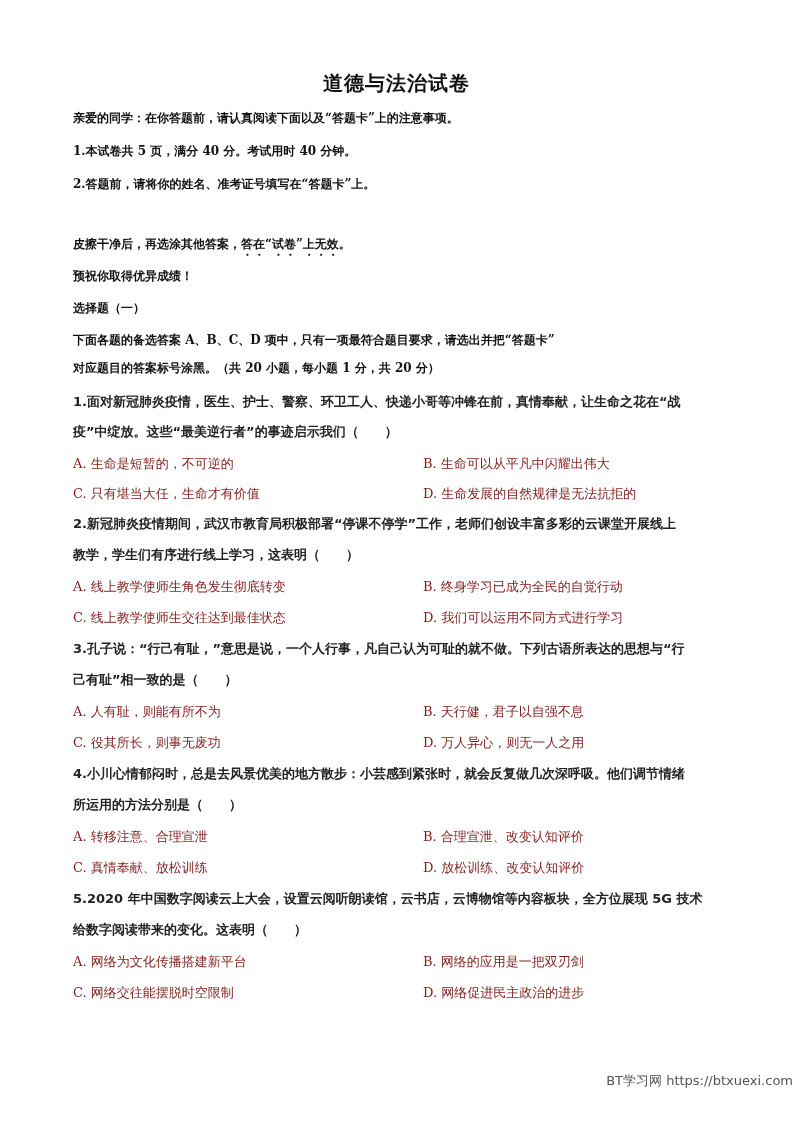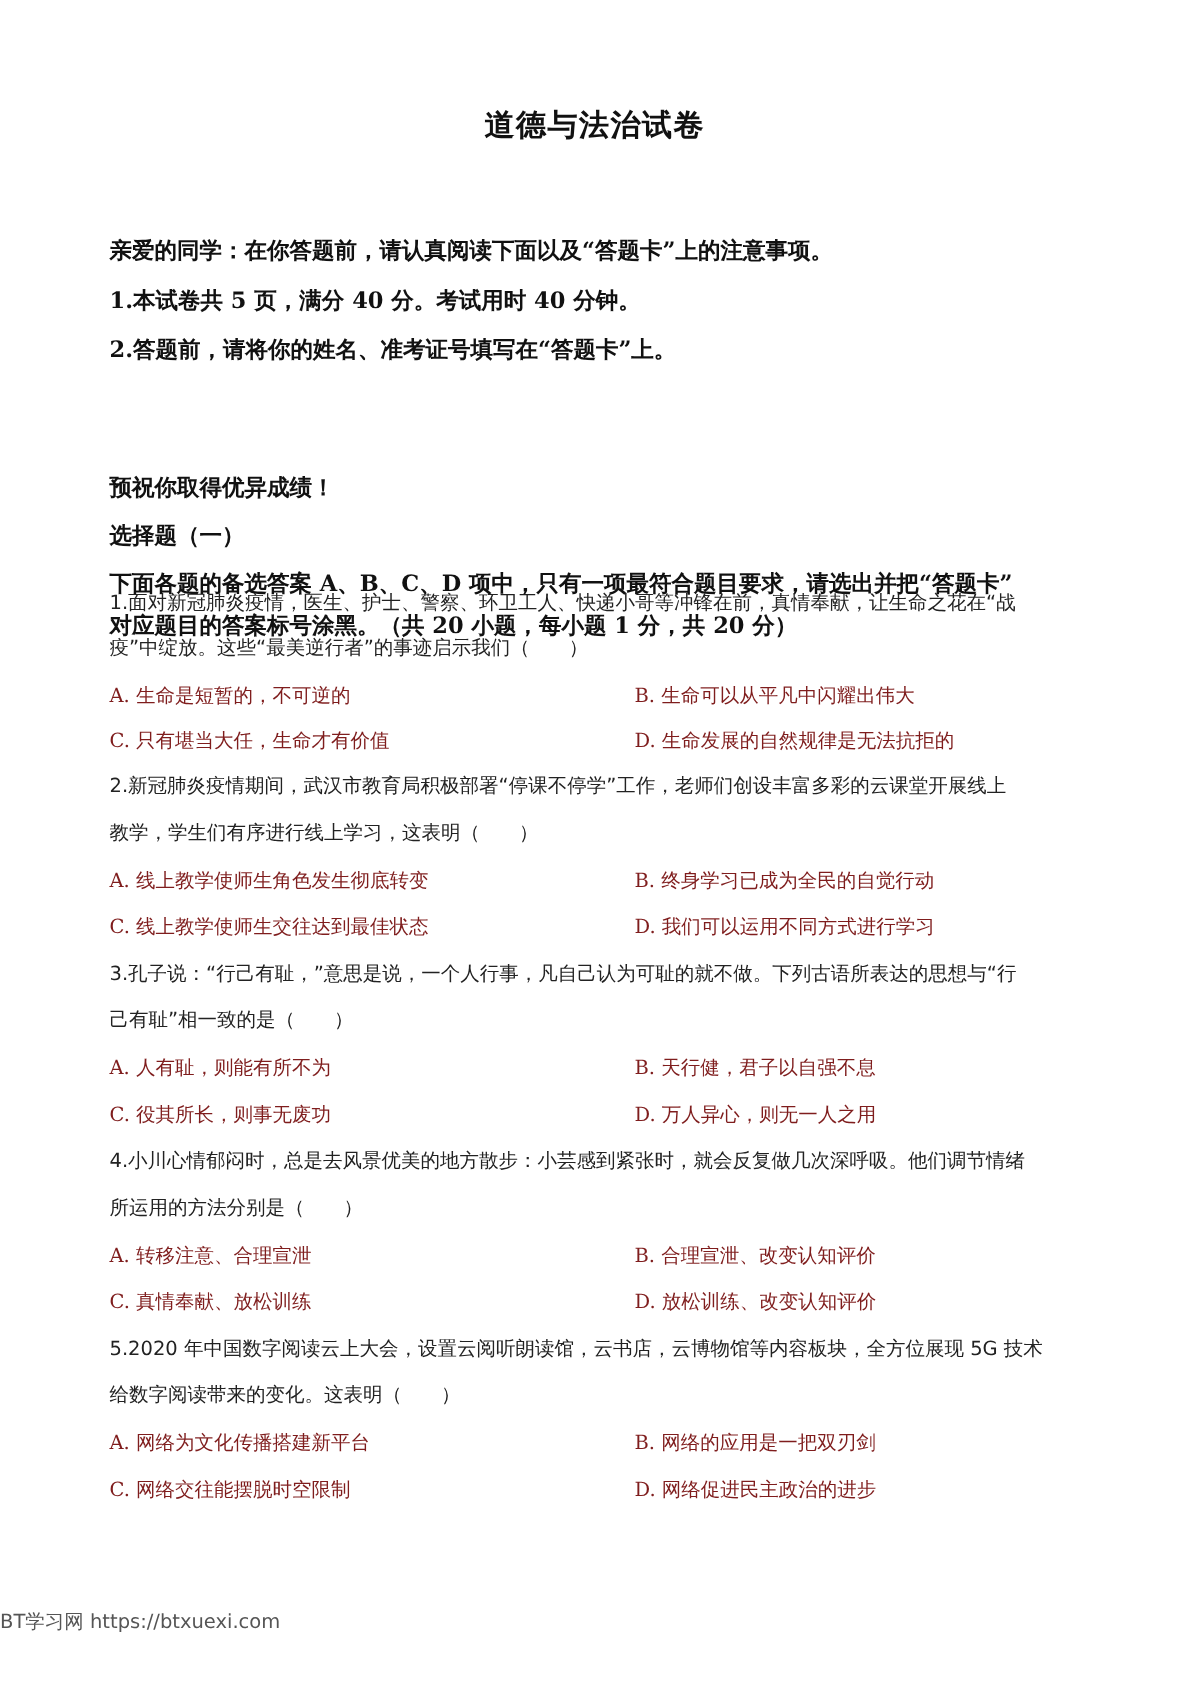"亲爱的同学：在你答题前，请认真阅读下面以及“答题卡”上的注意事项。" .line { font-size: 15px -> 12px; margin-top: 48px -> none }
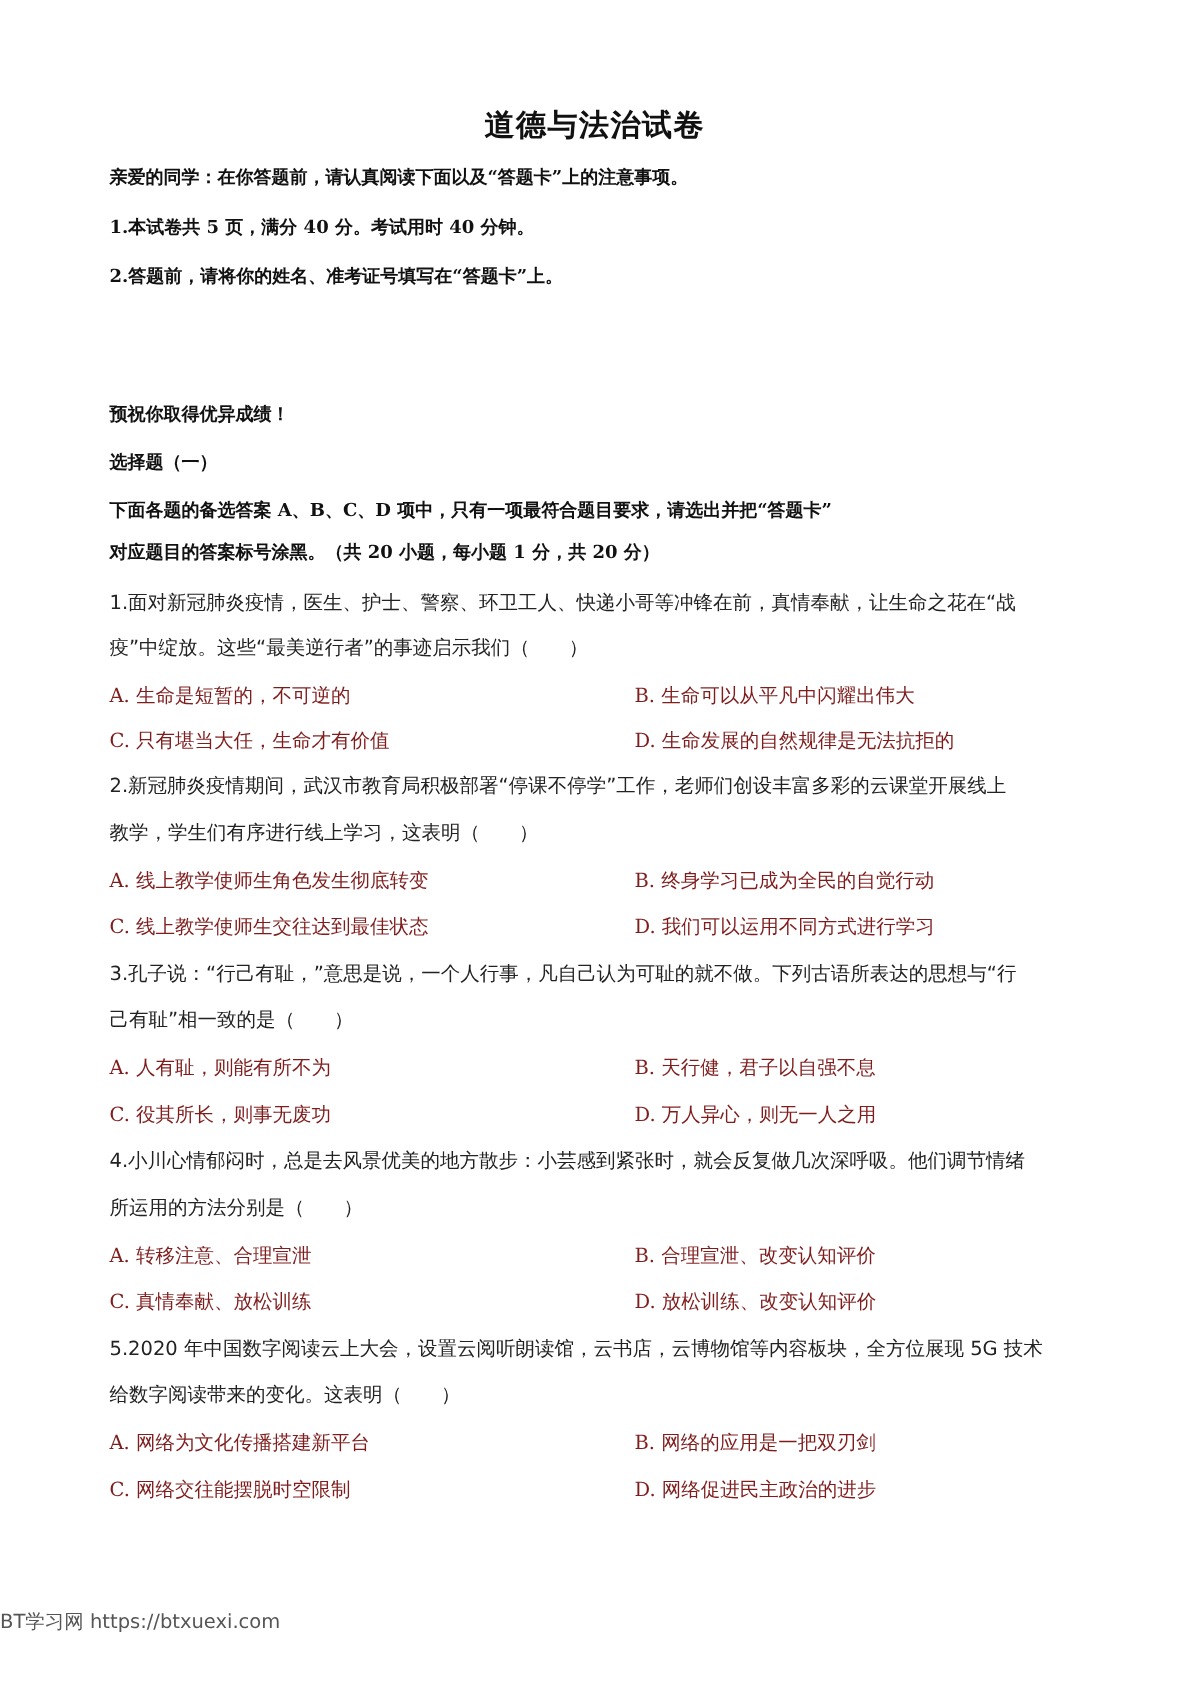"皮擦干净后，再选涂其他答案，答在“试卷”上无效。" div.line { html: none -> <div><span>皮擦干净后，再选涂其他答案，</span><span>答在“试卷”上无效</span><span>。</span></div> }
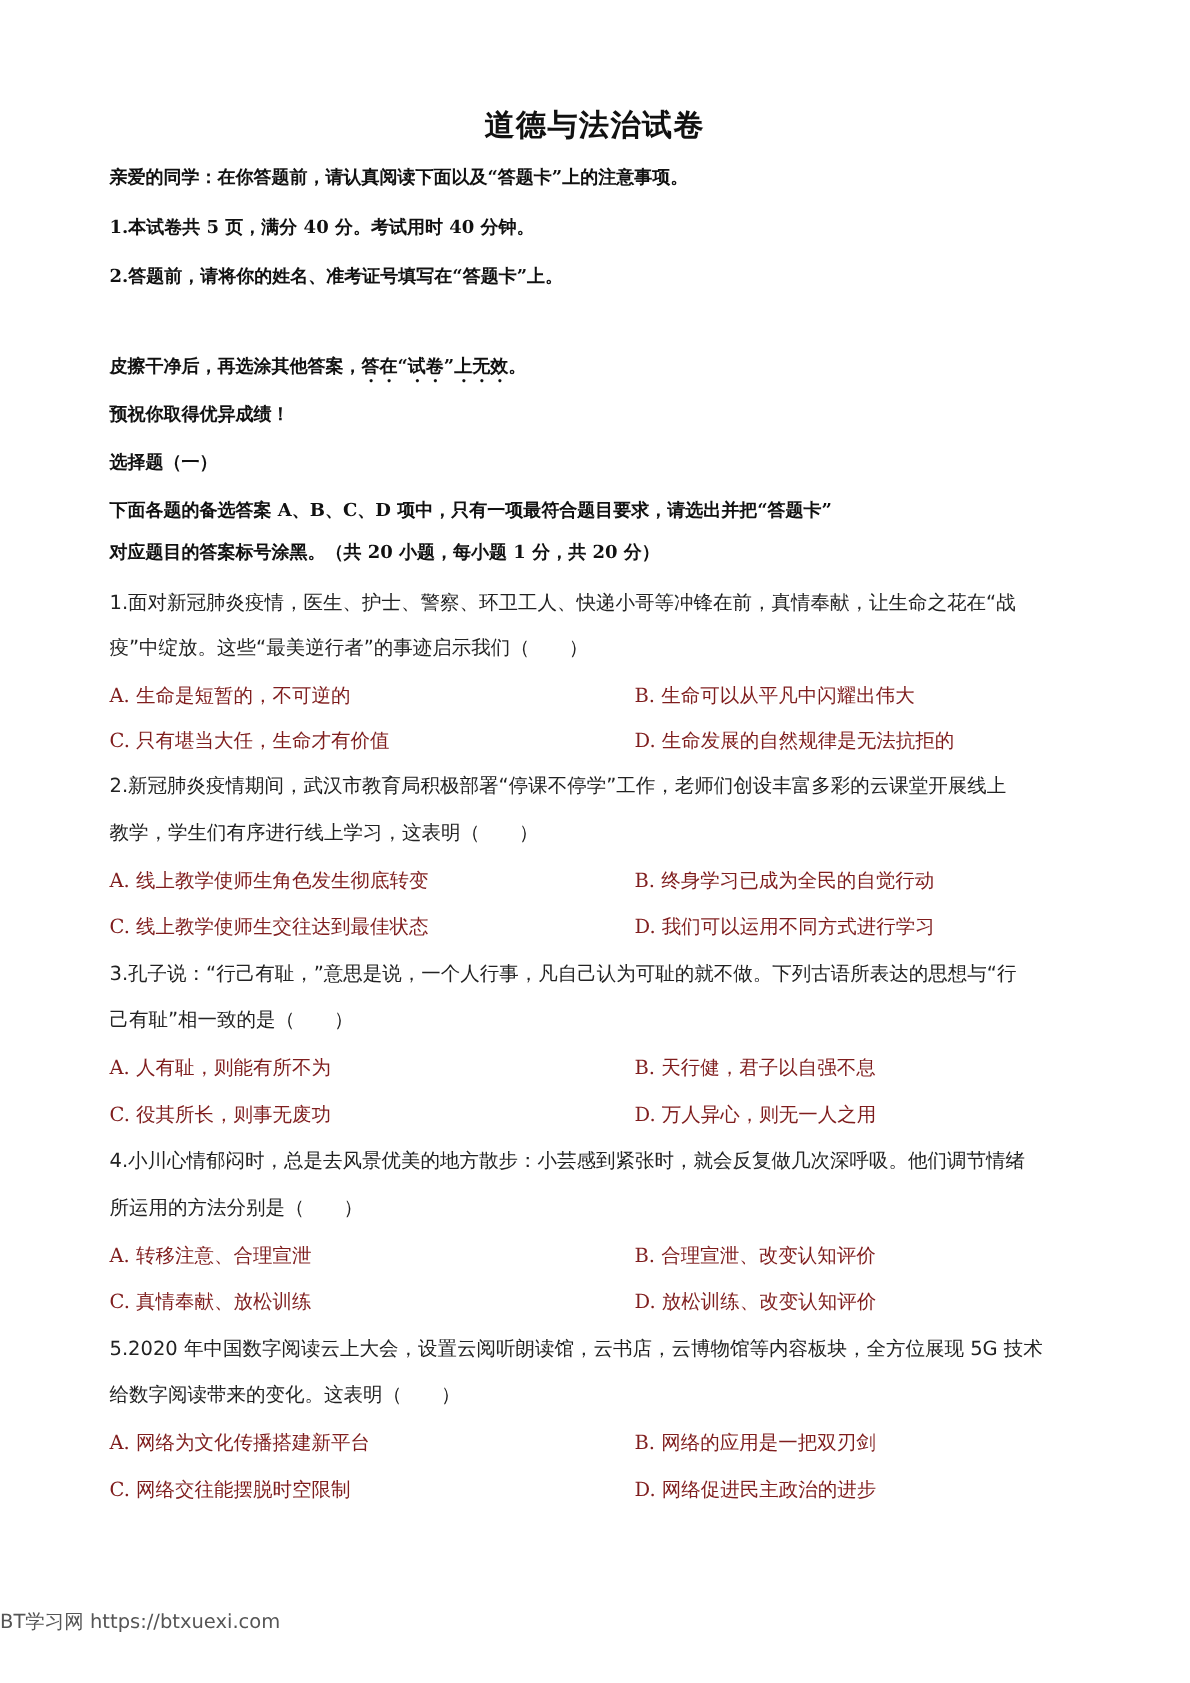"1.面对新冠肺炎疫情，医生、护士、警察、环卫工人、快递小哥等冲锋在前，真情奉献，" .q { font-weight: none -> bold }
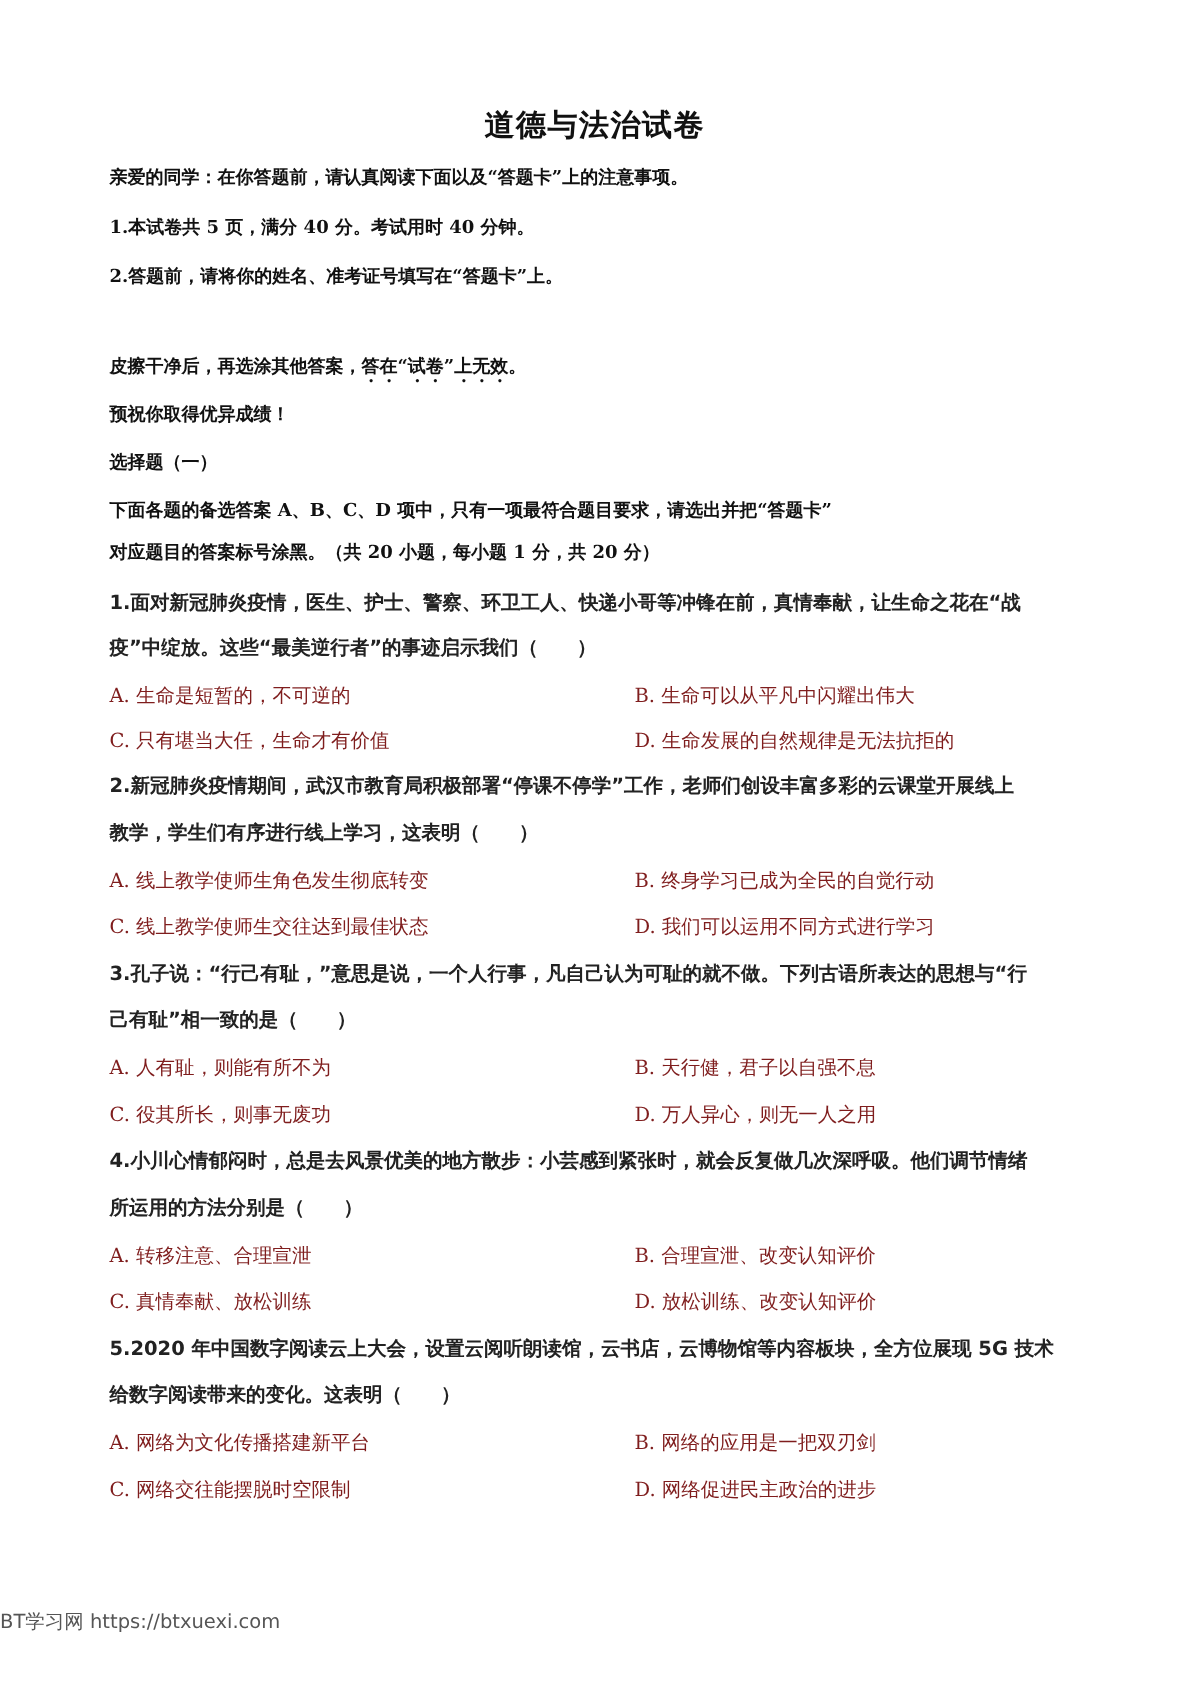"BT学习网 https://btxuexi.com" .footer { text-align: left -> right }
